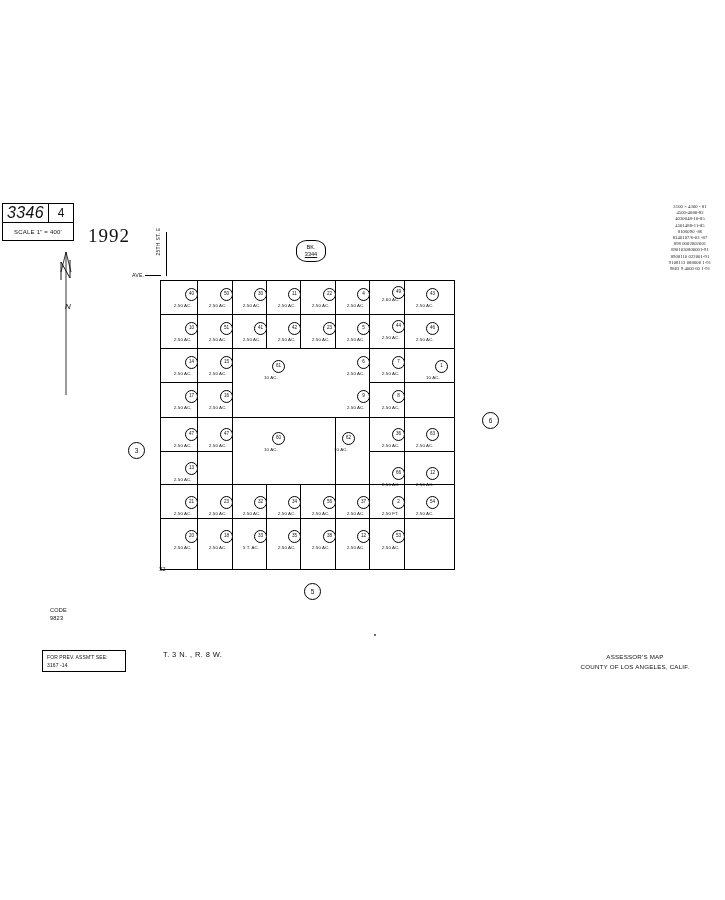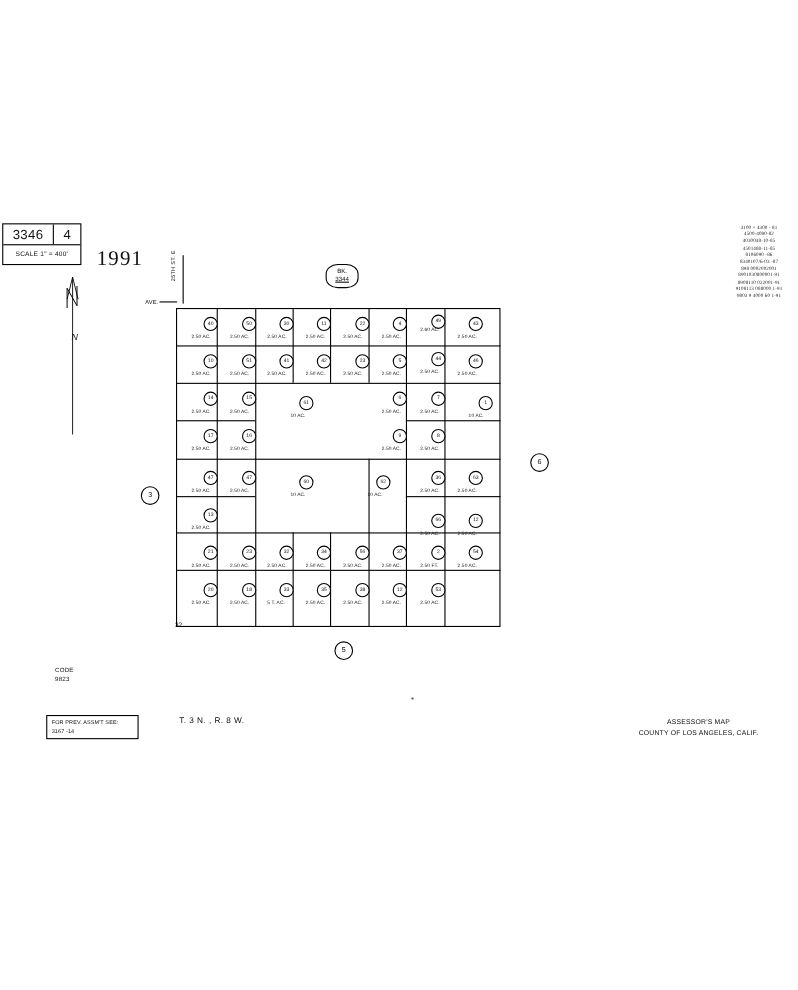"3346" .idbox .book { font-size: 12px -> 16px; font-style: none -> italic }
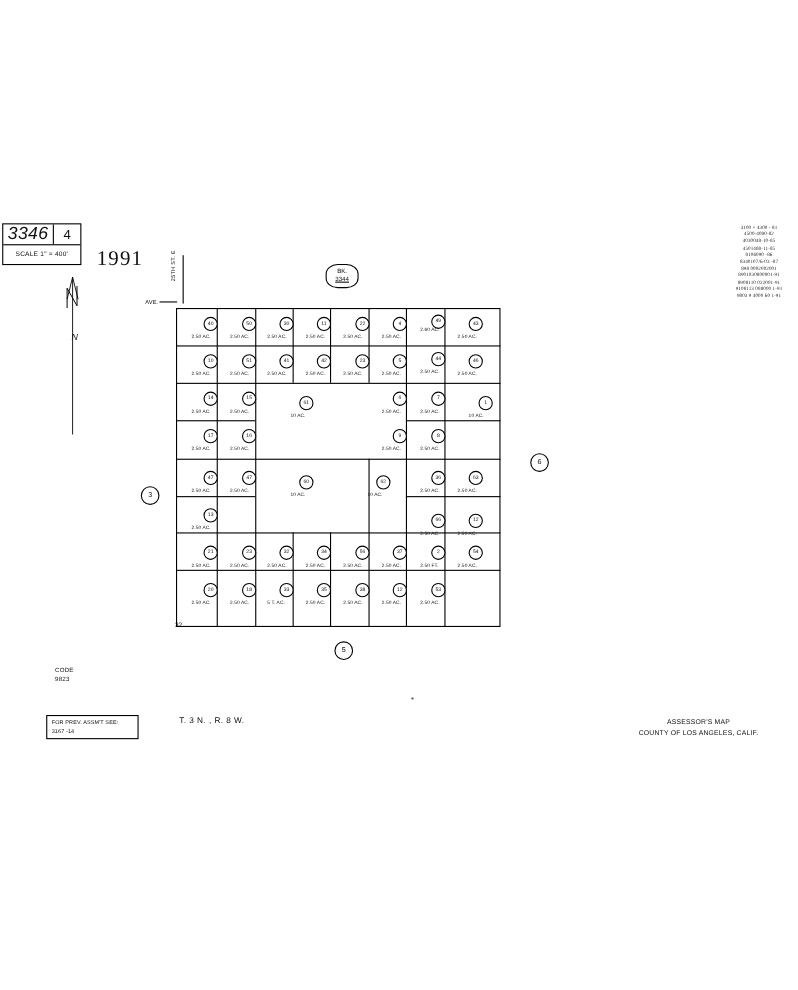"1991" div.year { text: 1991 -> 1992 }
